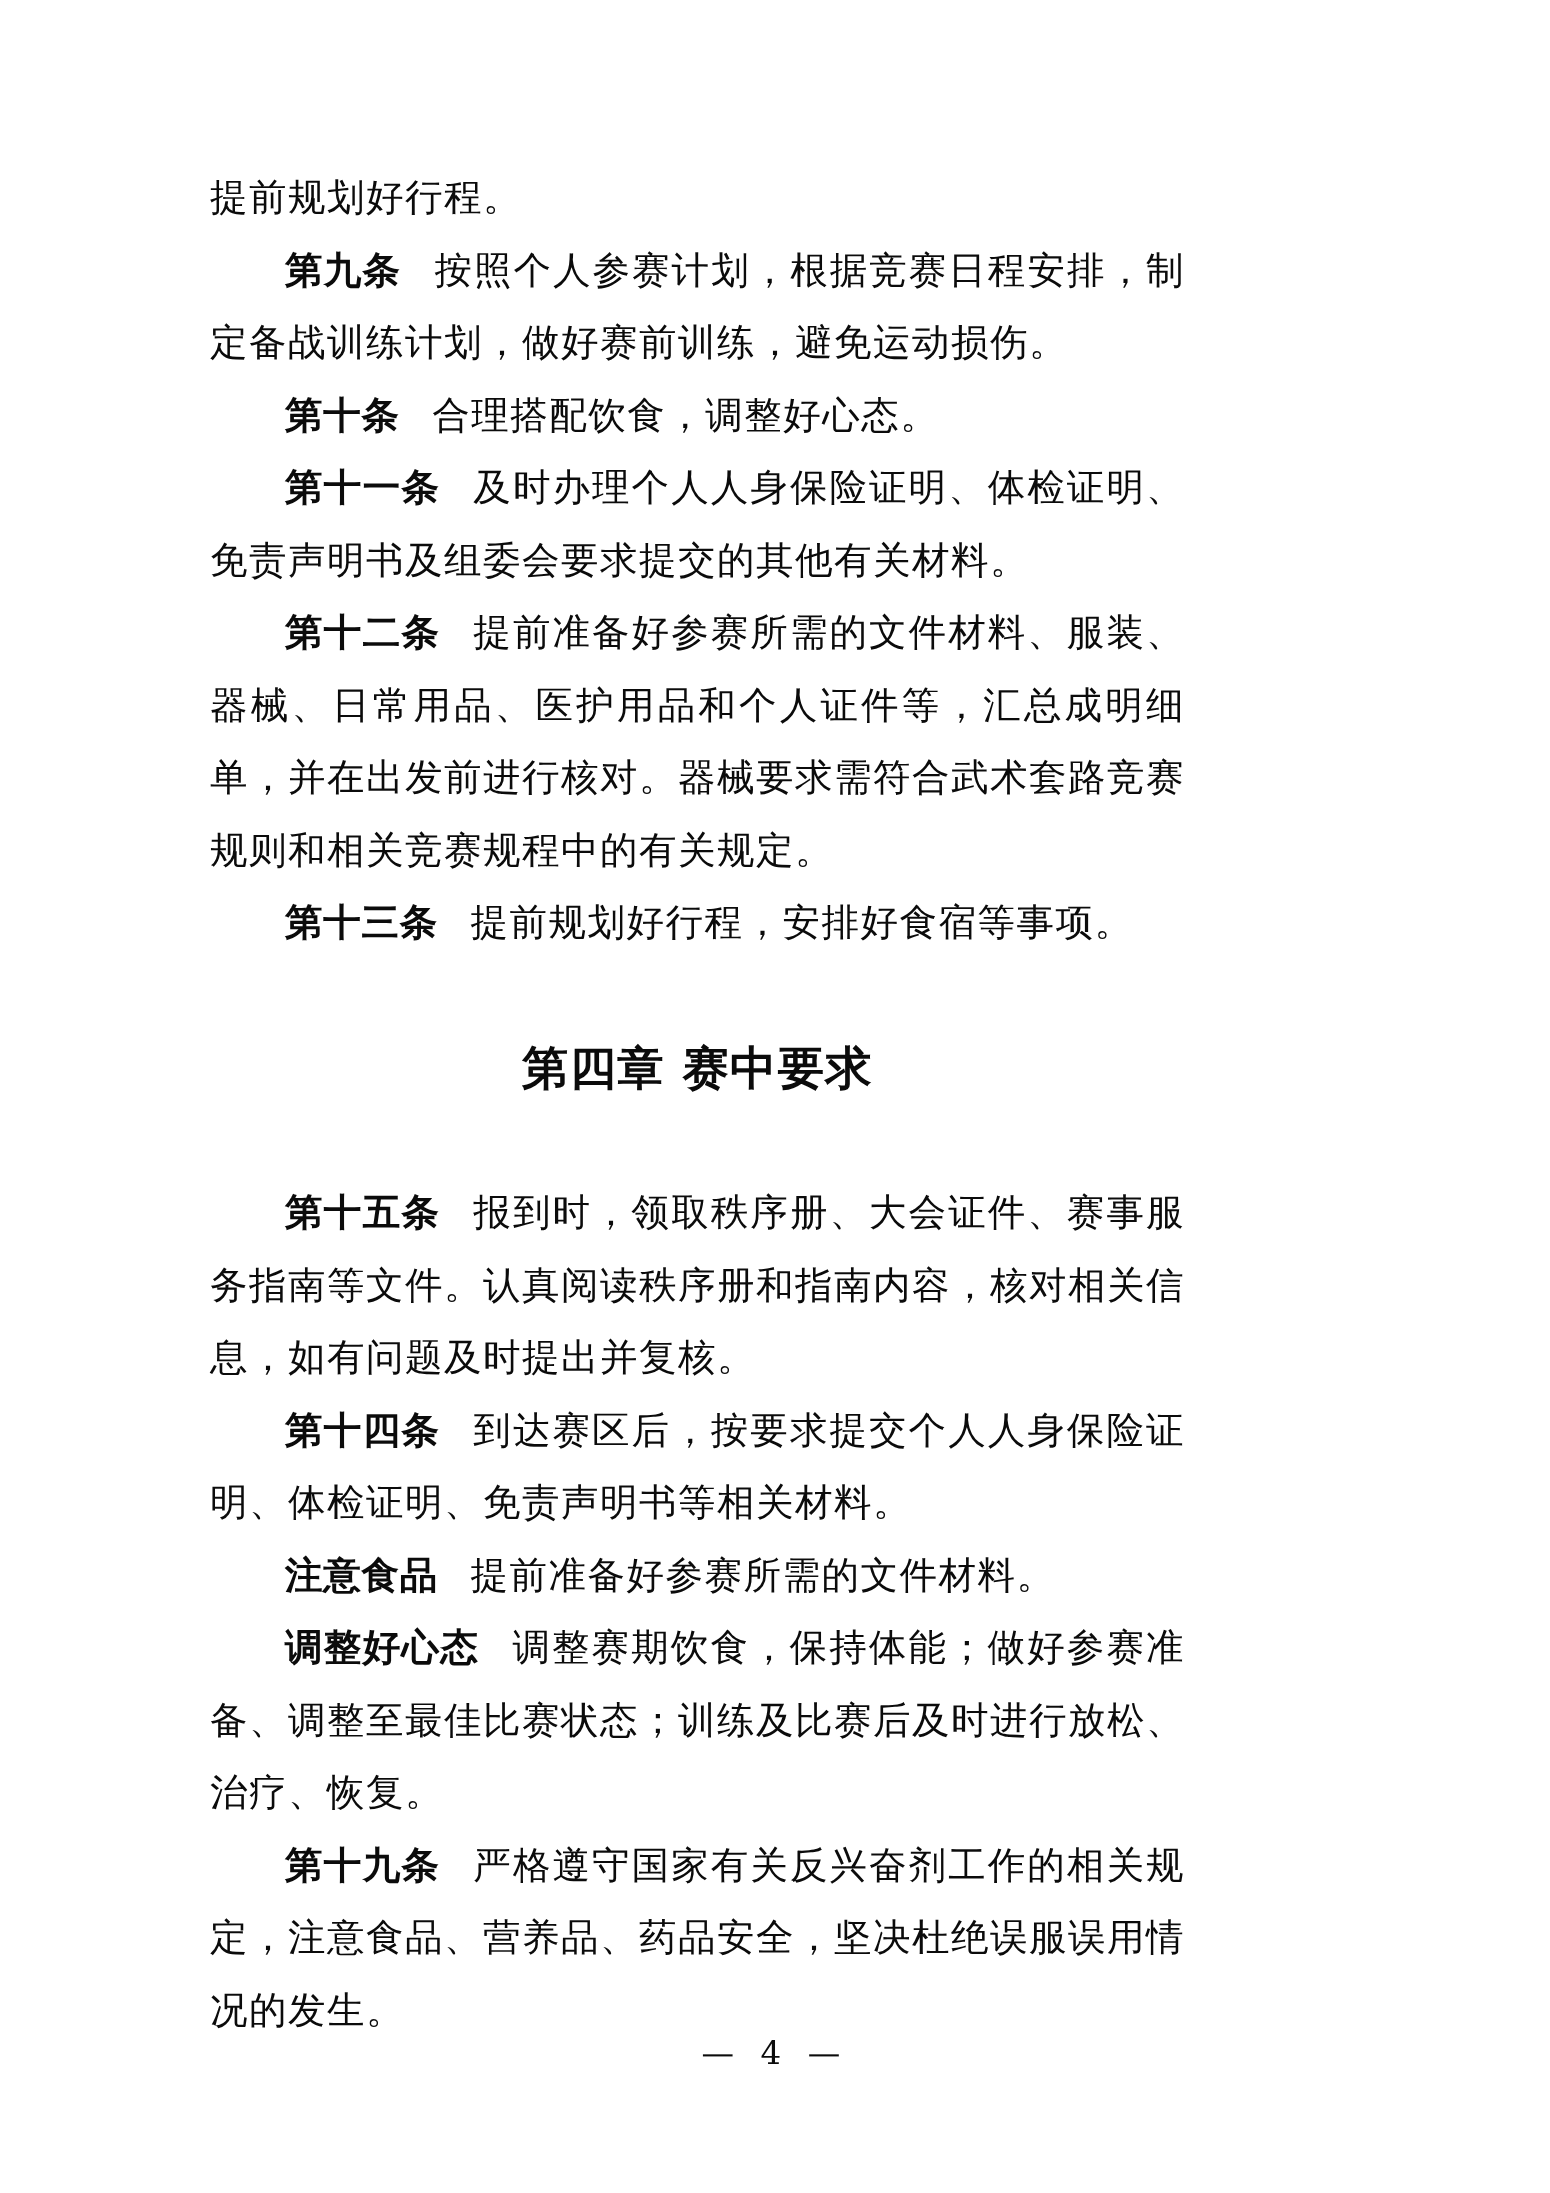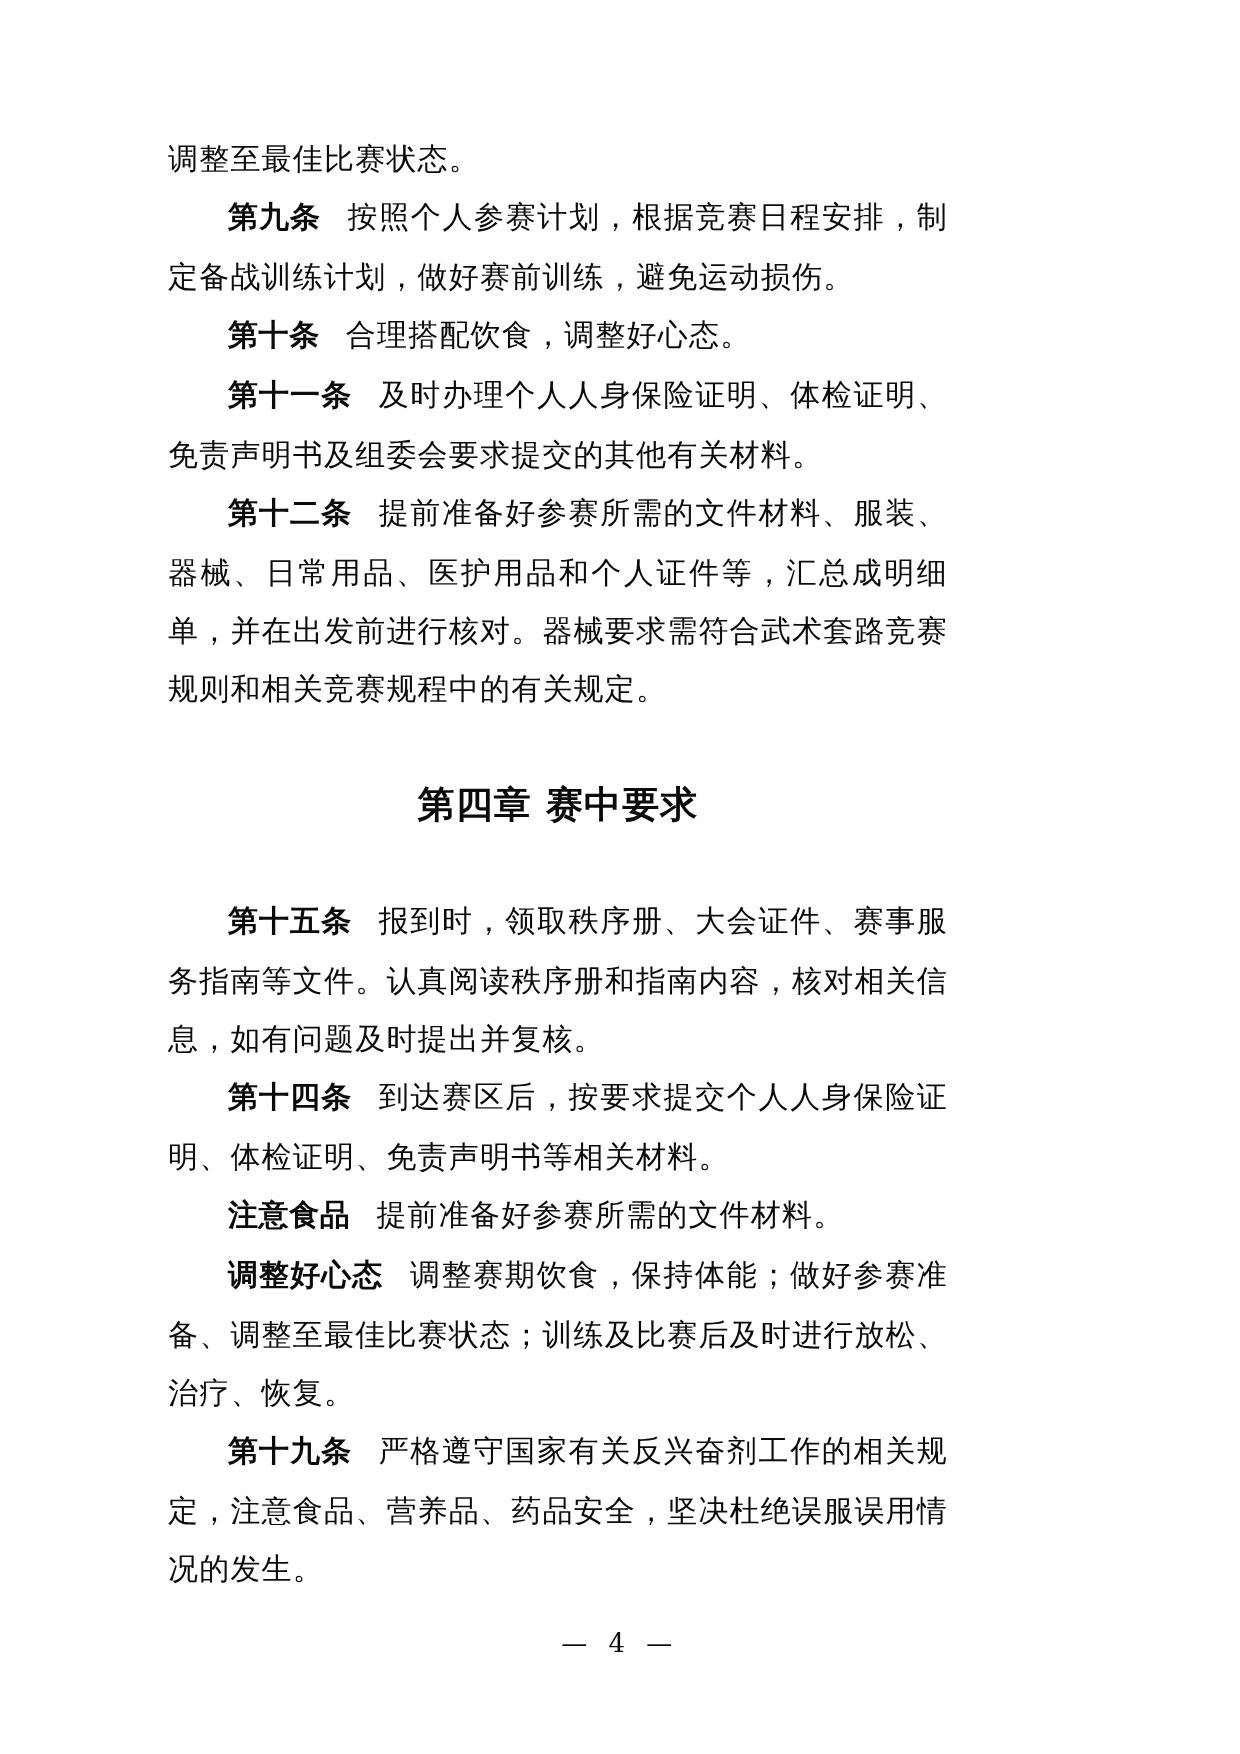"调整至最佳比赛状态。" span { text: 调整至最佳比赛状态 -> 提前规划好行程 }
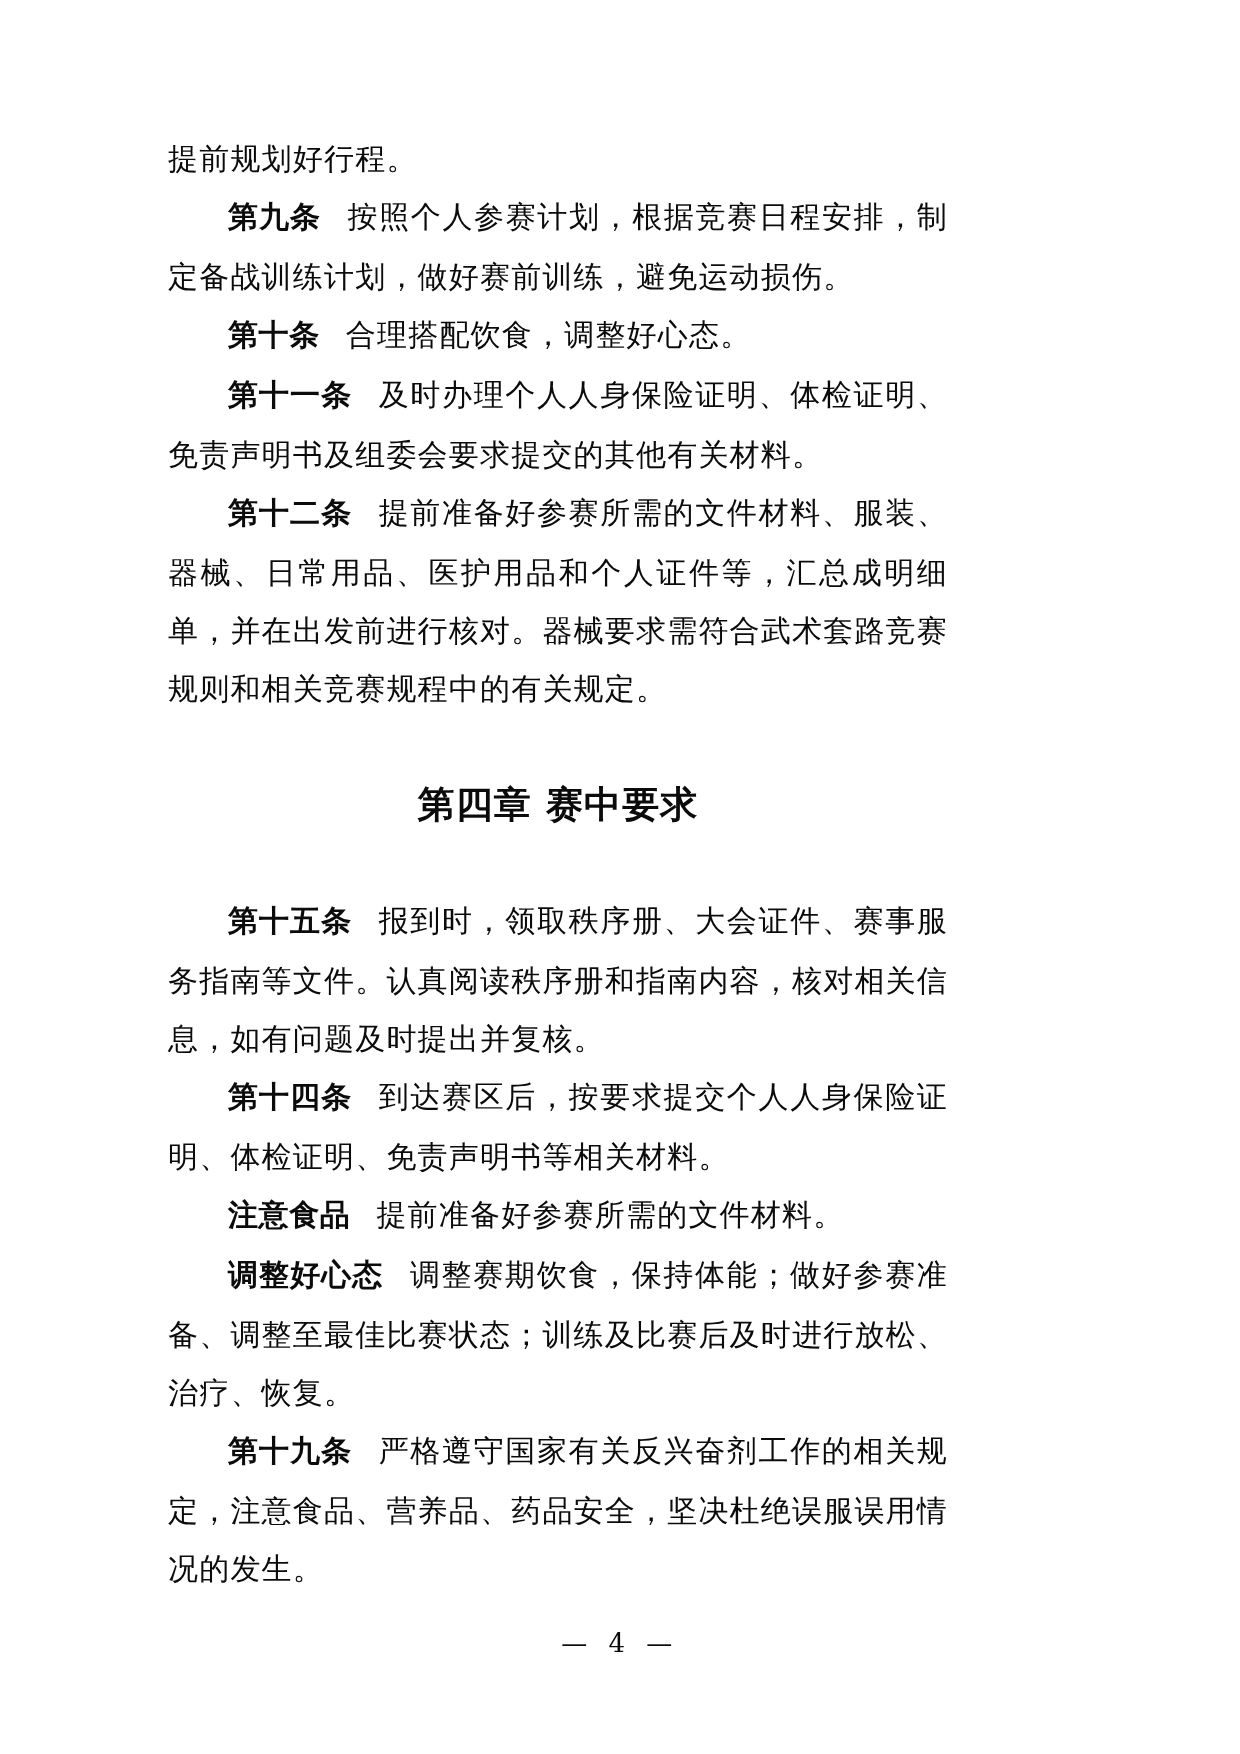"第九条" .artno { font-family: Liberation Mono, monospace -> Liberation Serif, serif }
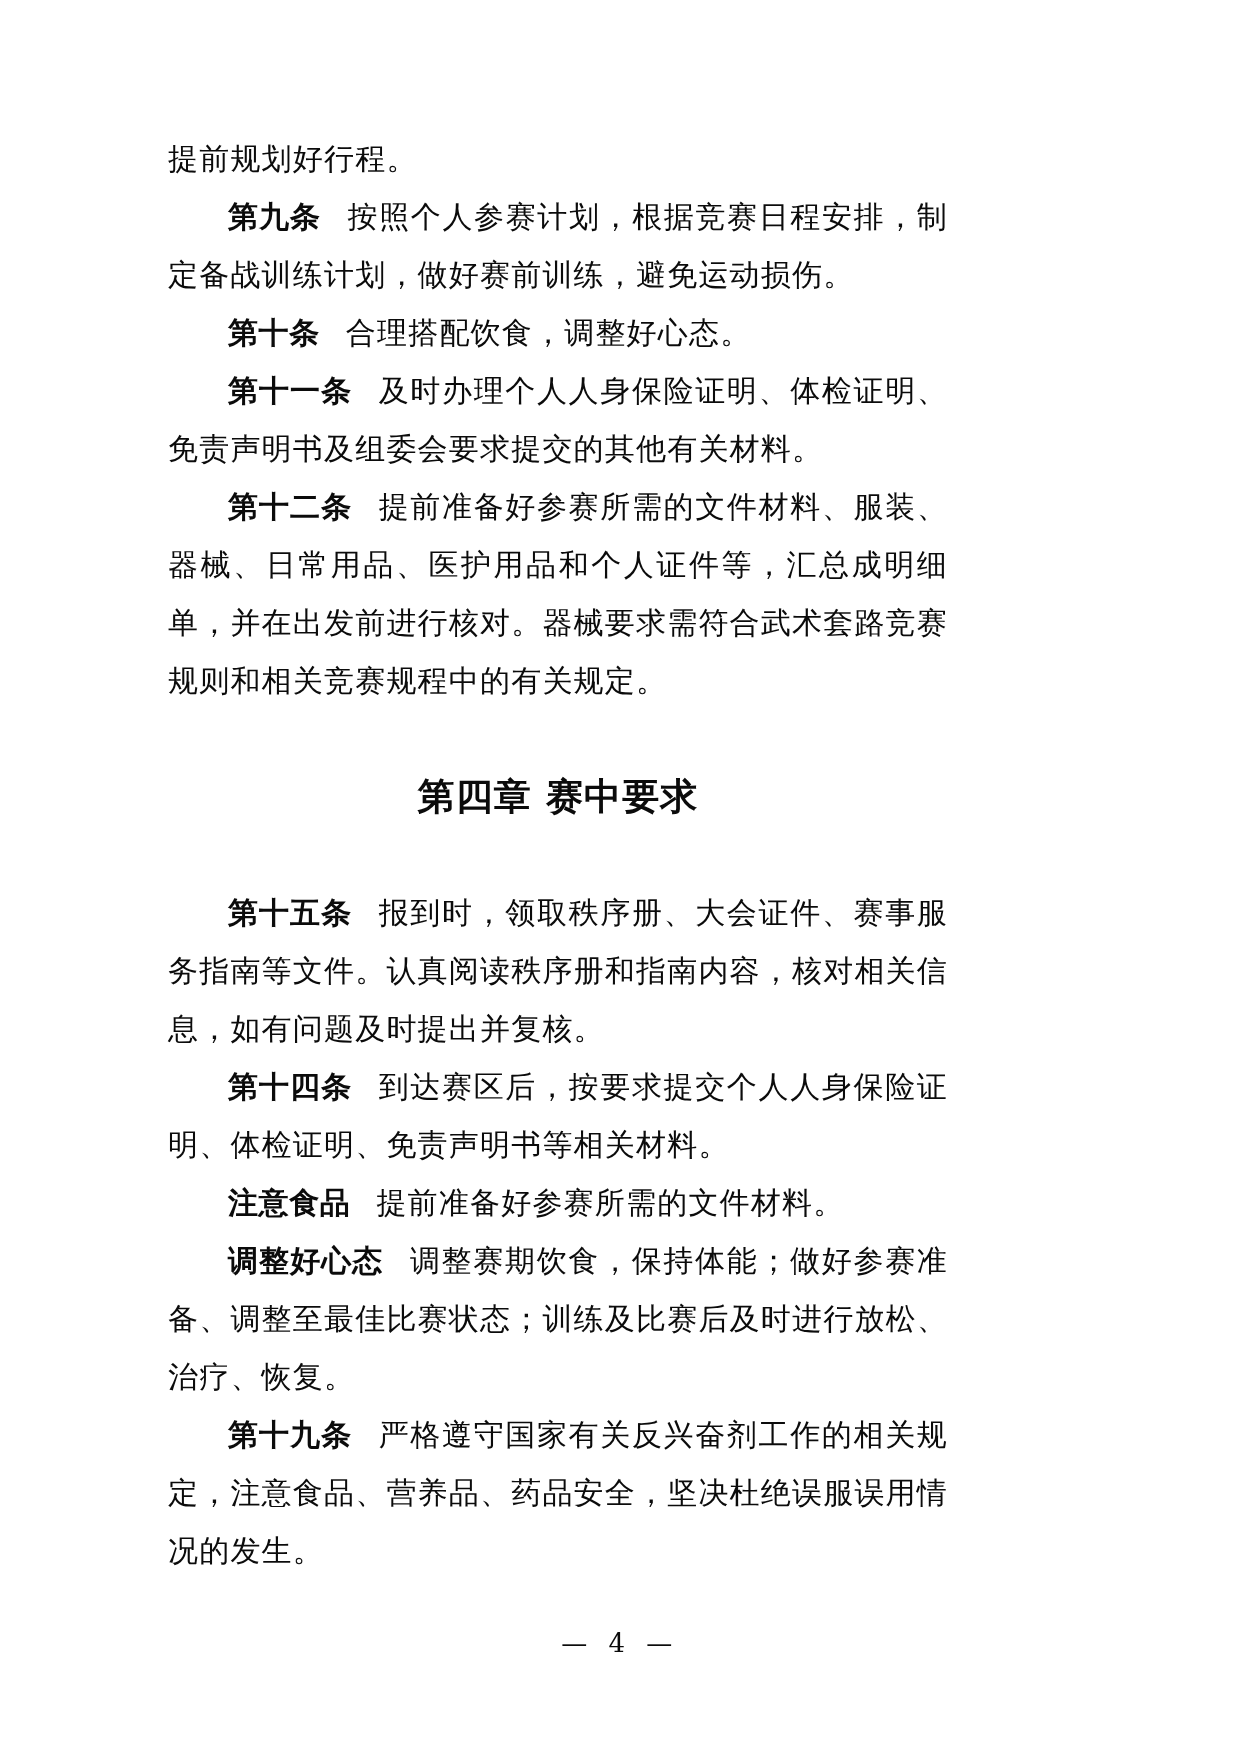"第十三条 提前规划好行程，安排好食宿等事项。" p.para { html: none -> <p><span>第十三条</span><span></span><span>提前规划好行程，安排好食宿等事项。</span></p> }
